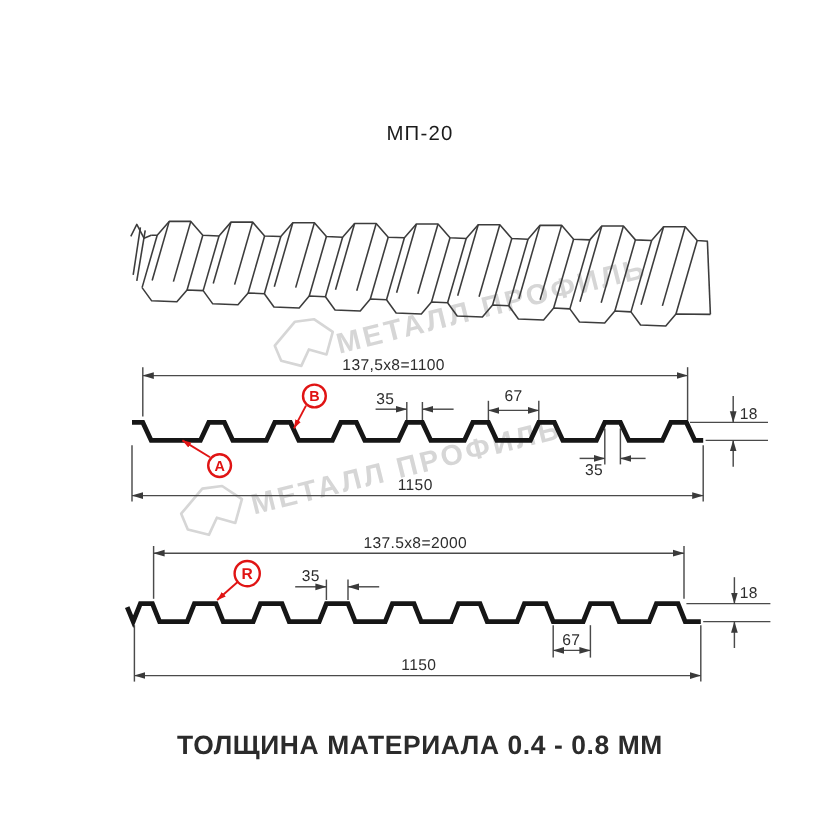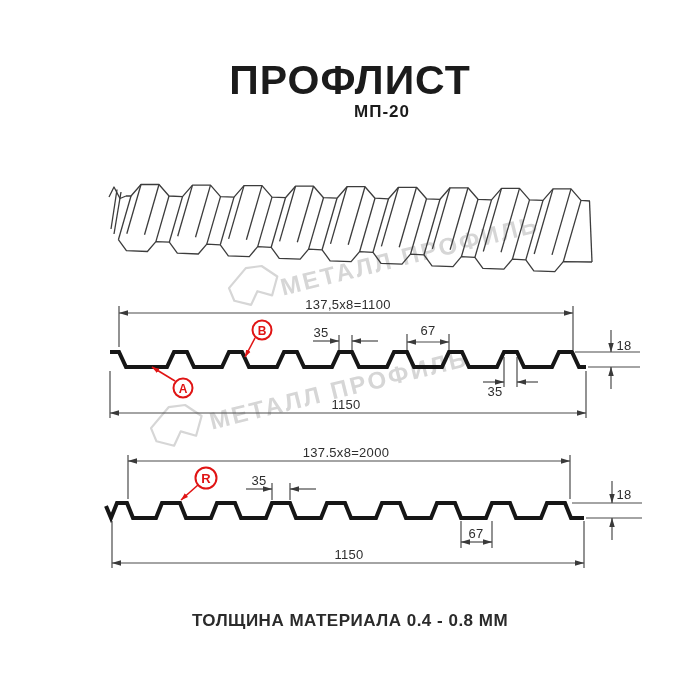"ПРОФЛИСТ" div.title { html: <div>ПРОФЛИСТ</div> -> none }
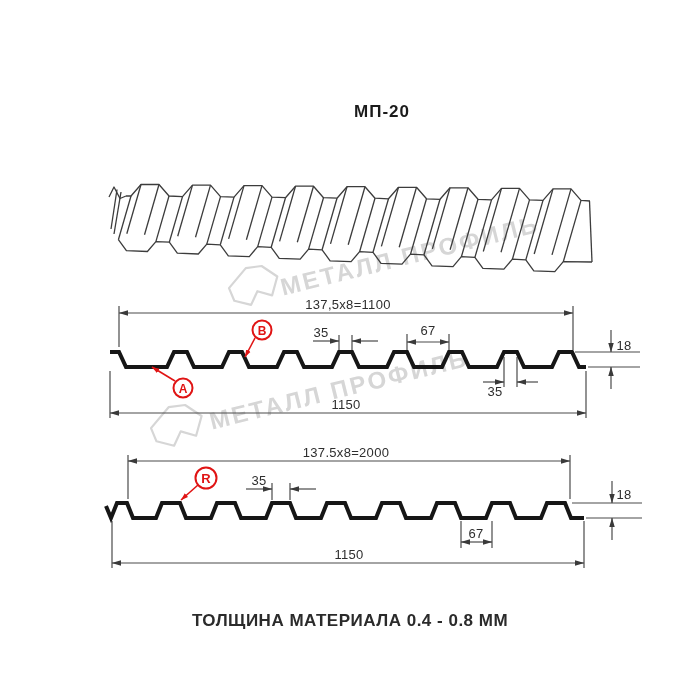"МП-20" .subtitle { font-weight: bold -> normal; margin-left: 32px -> none }
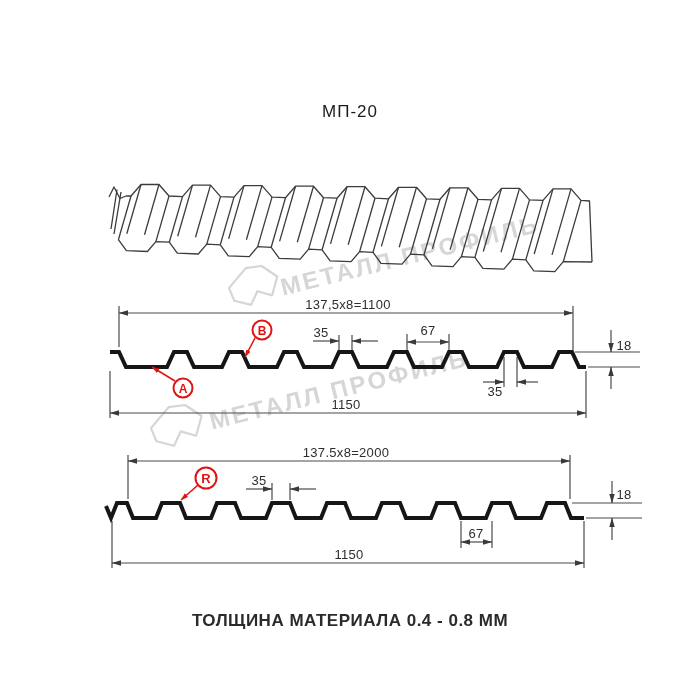"137,5x8=1100" span.dim { left: 348px -> 328px }
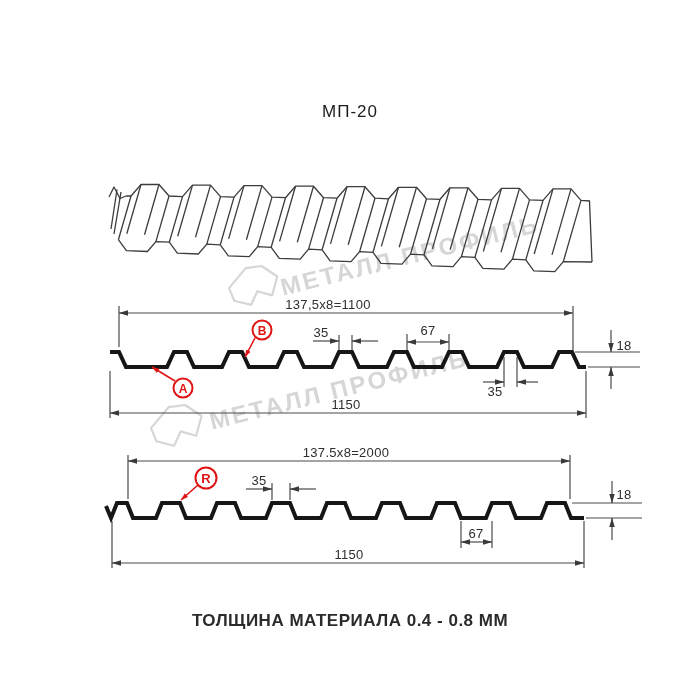"ТОЛЩИНА МАТЕРИАЛА 0.4 - 0.8" .footer { font-size: 17px -> 22px }
